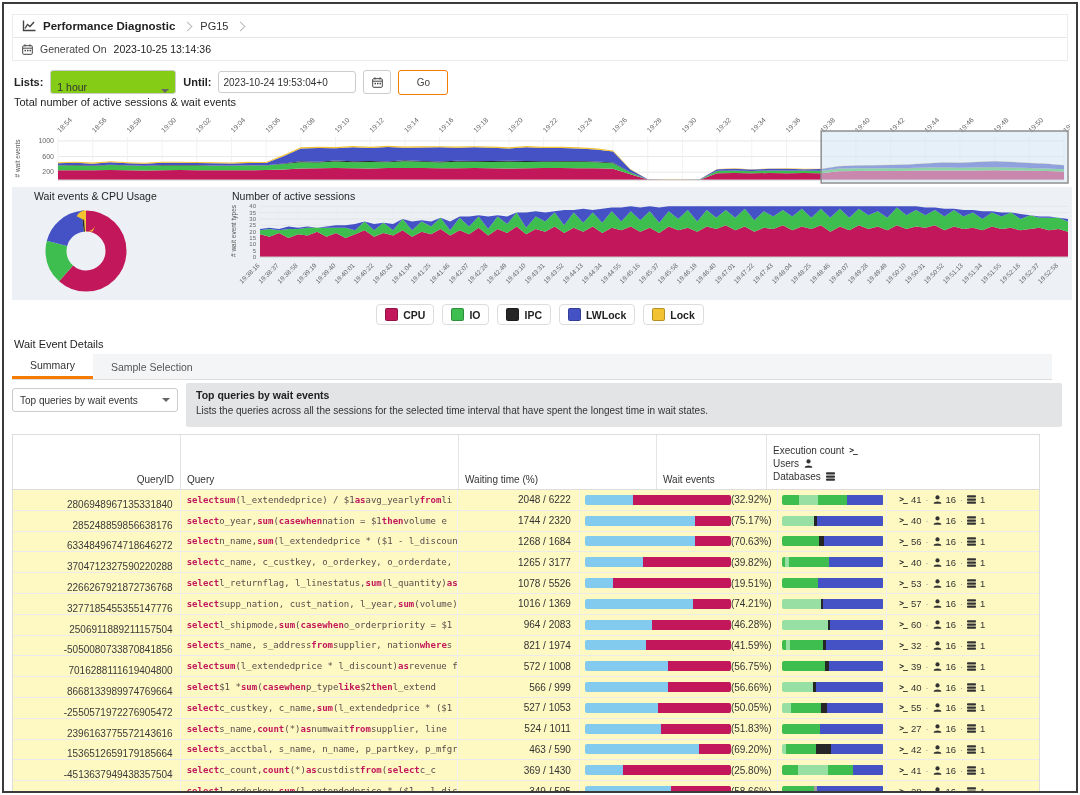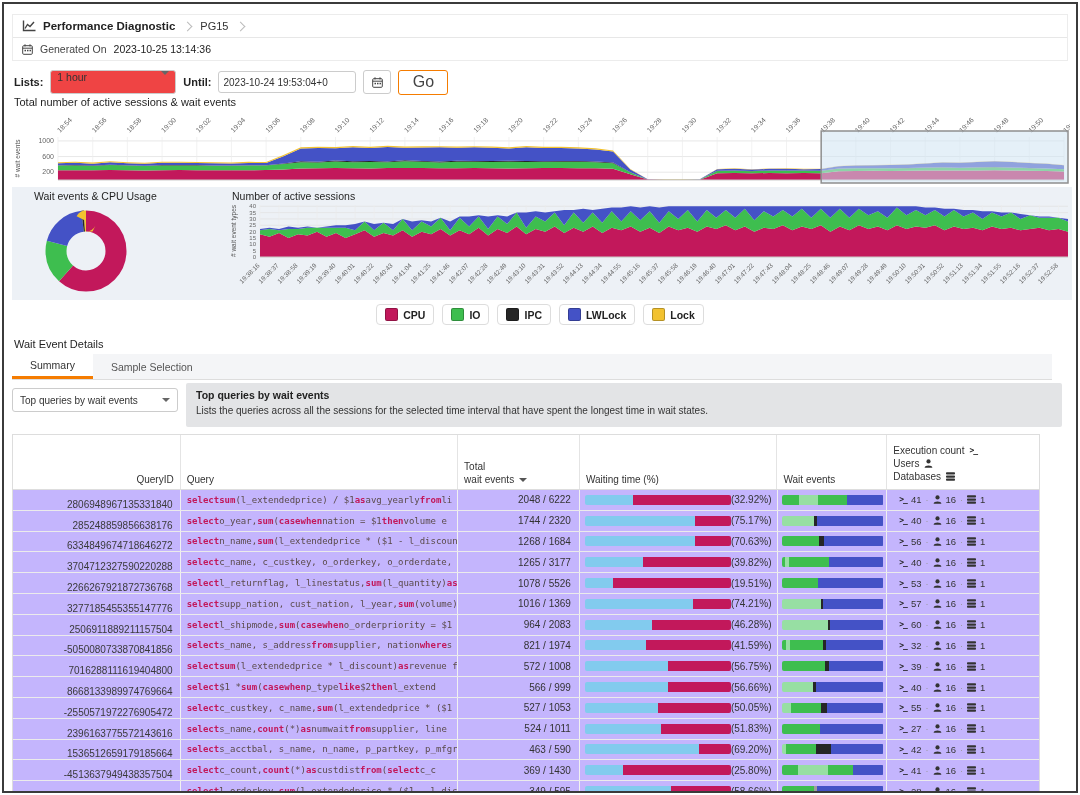"1 hour" .selectbox { align-items: flex-start -> flex-end; background: #ef4444 -> #84cc16 }
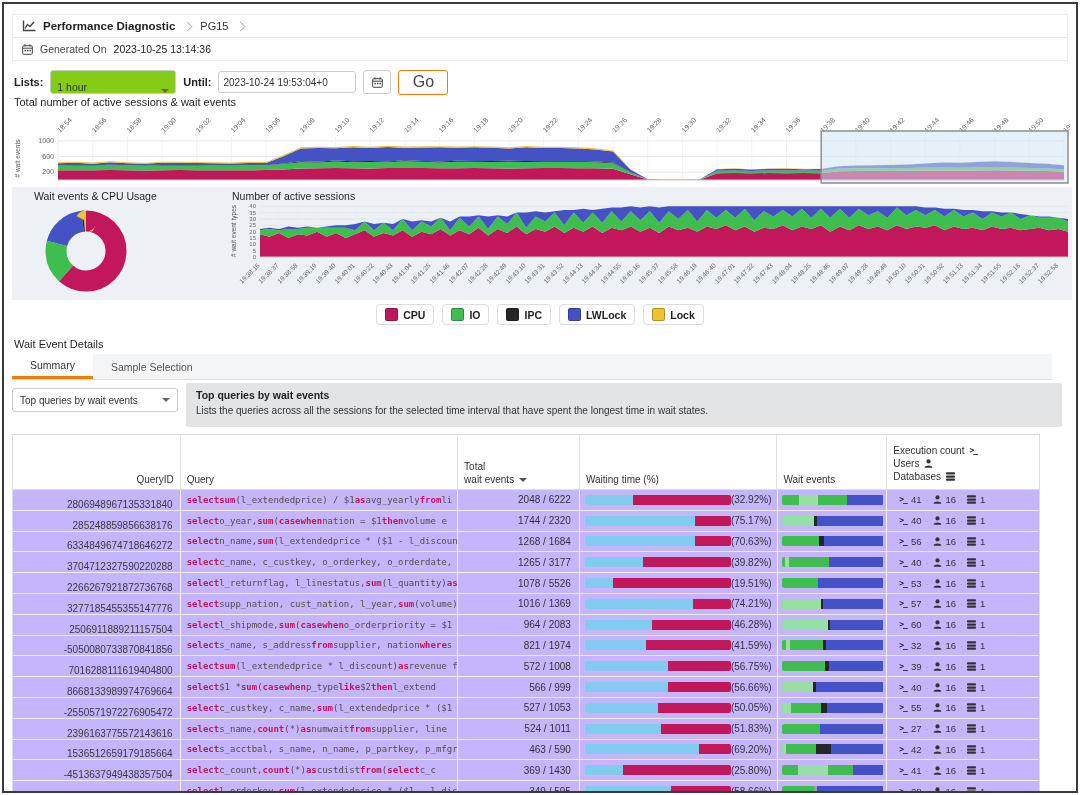"Go" .go-btn { font-size: 16px -> 10px }
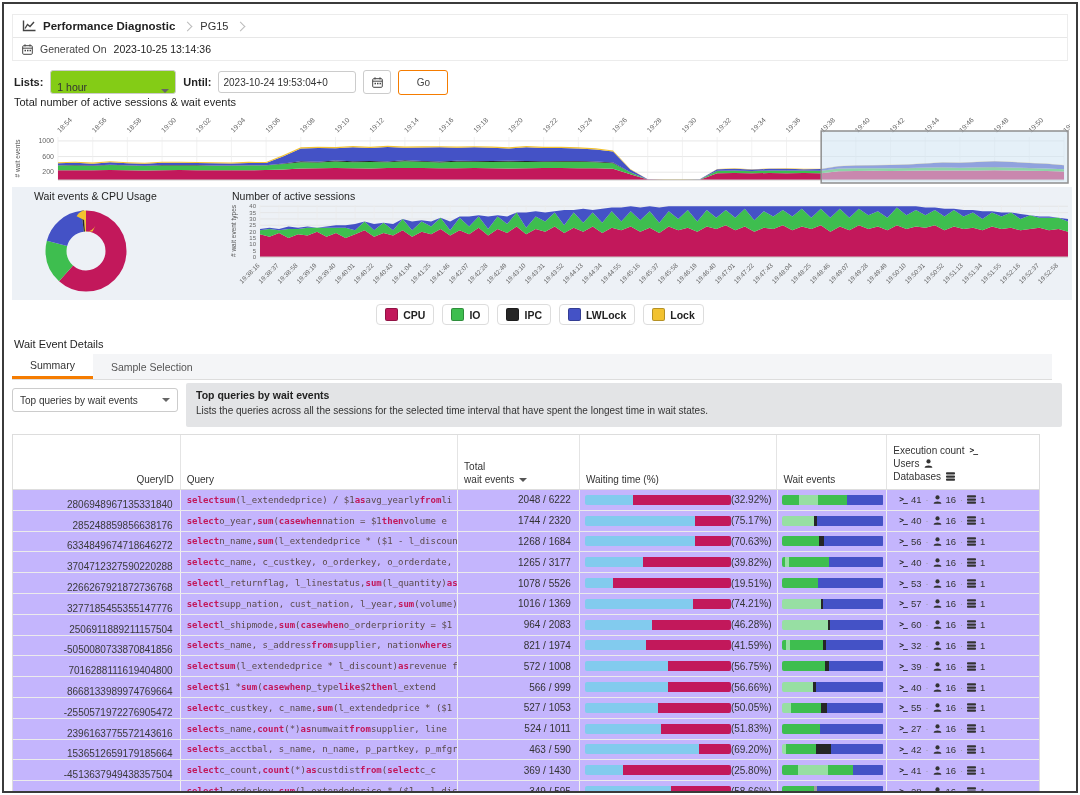"Total" div.th { html: <div> <span>Total</span> <span> <span>wait events</span> <span></span> </span> </div> -> none }
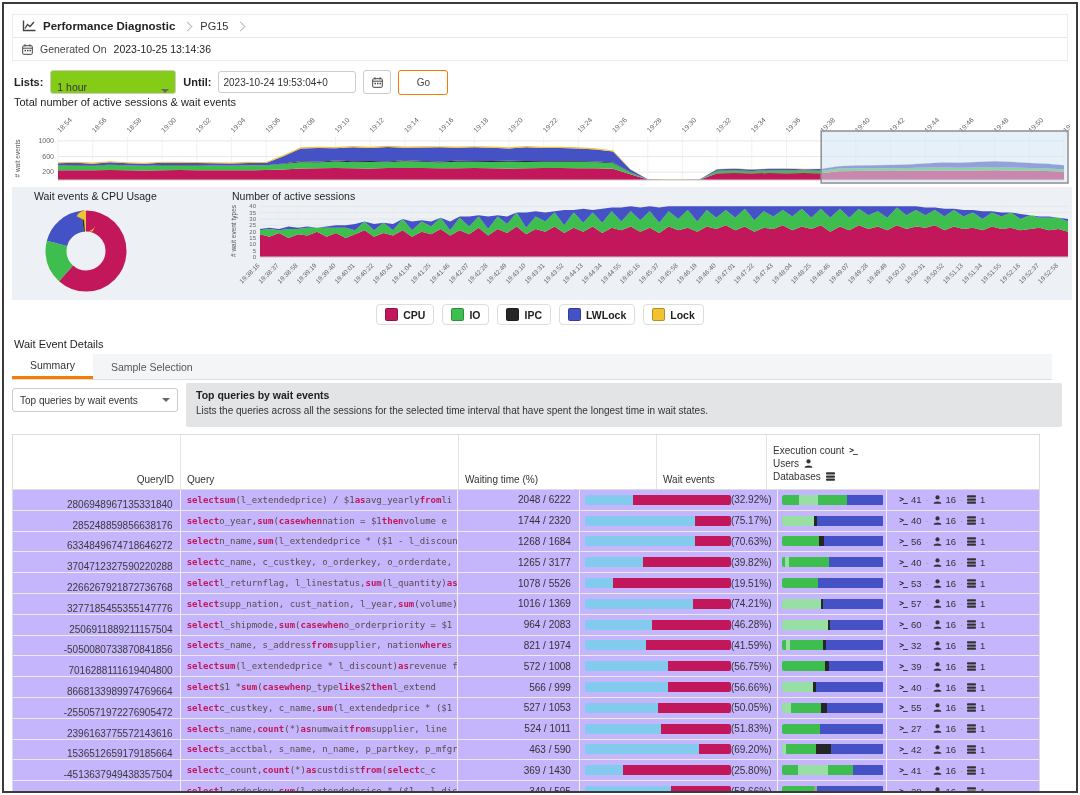"2806948967135331840" .trow { background: #c4b5fd -> #fef9c3 }
